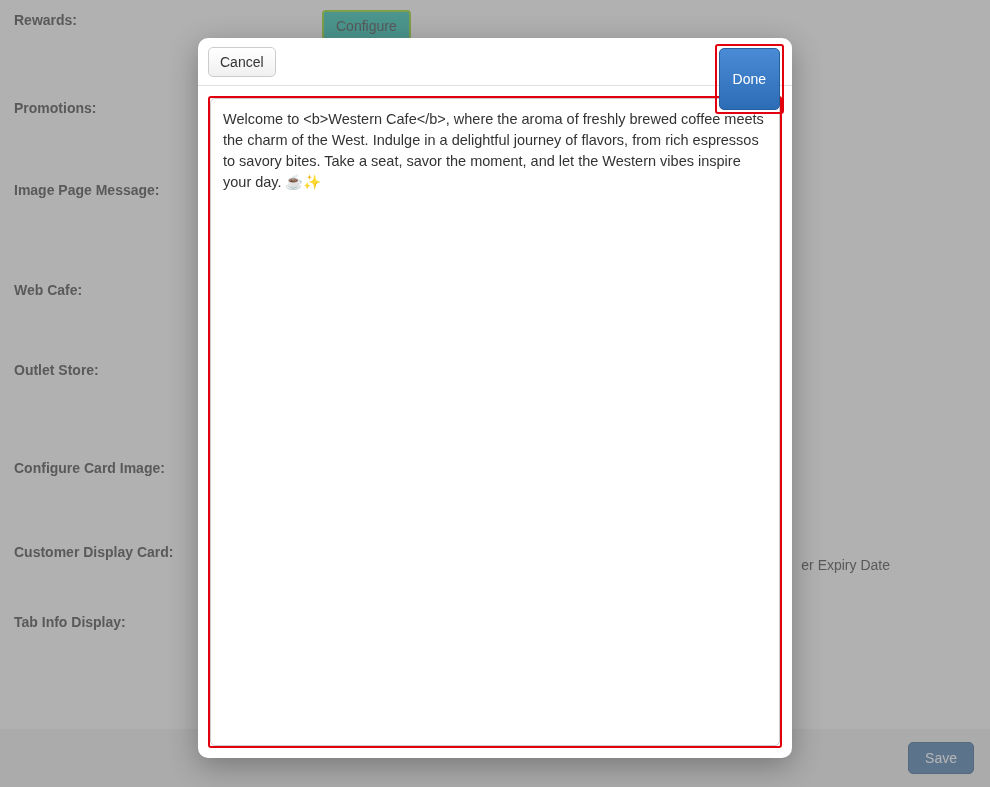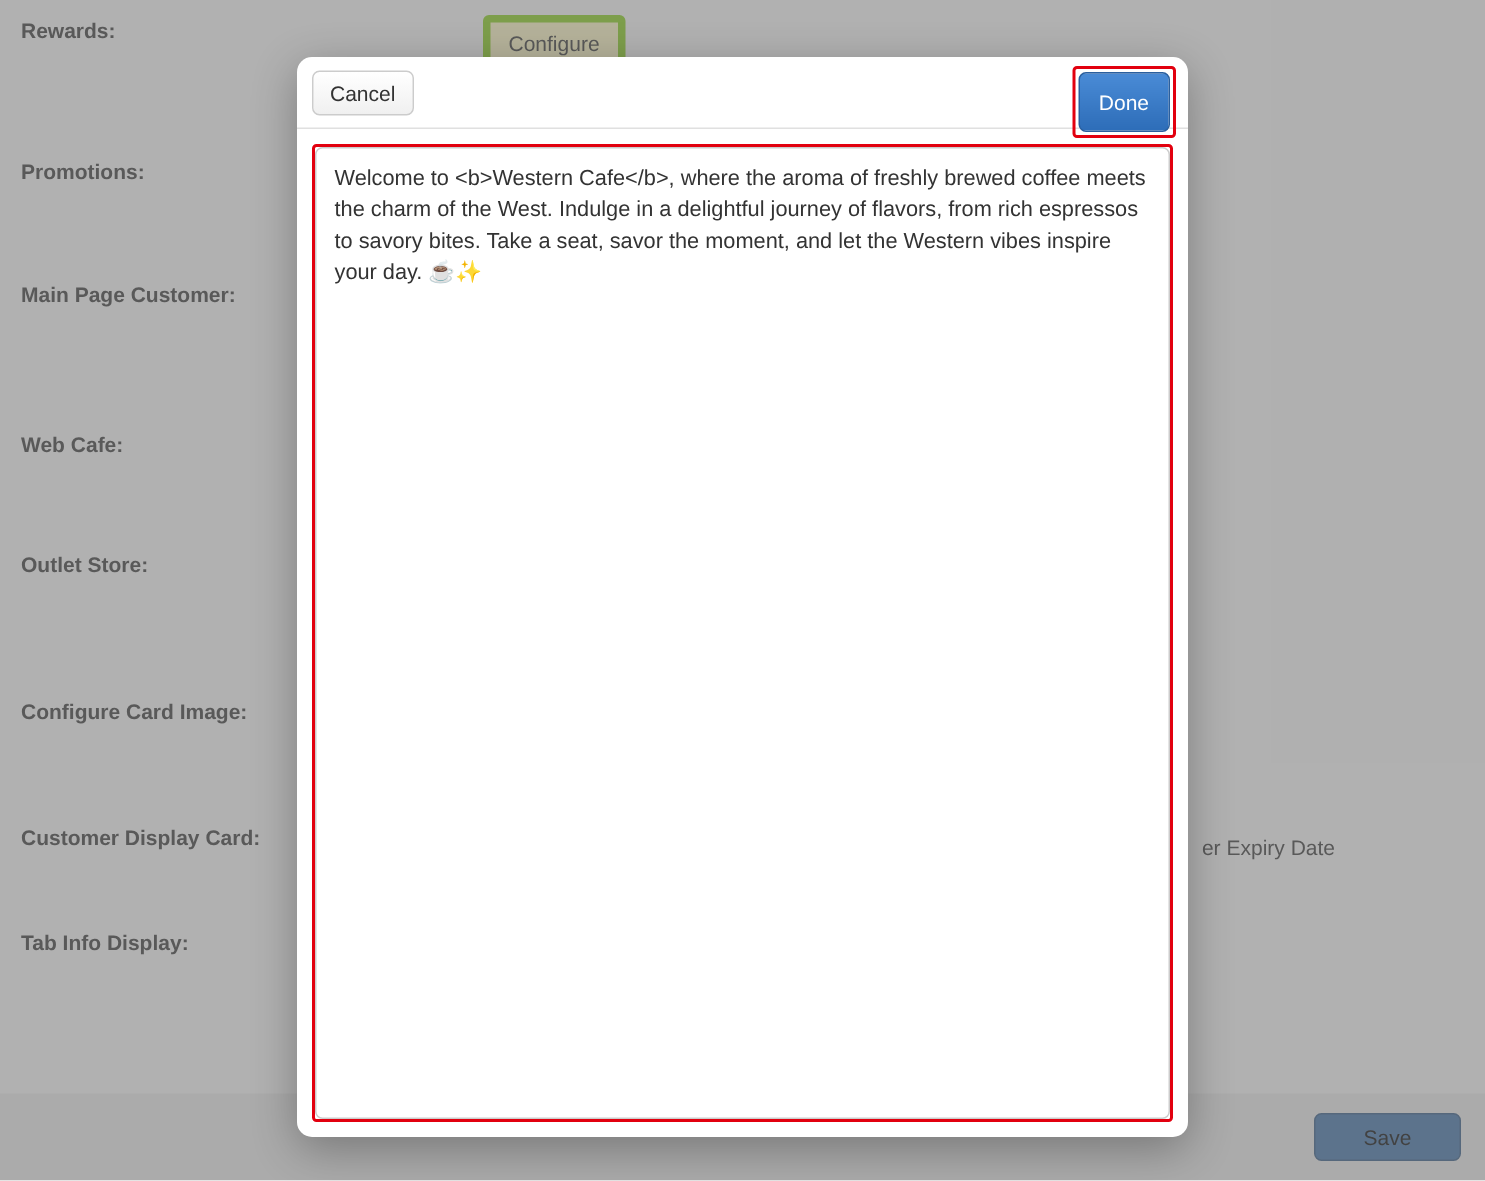"Configure" .btn-configure { background: #fef9c3 -> #14b8a6; border: 5px solid #84cc16 -> 2px solid #84cc16 }
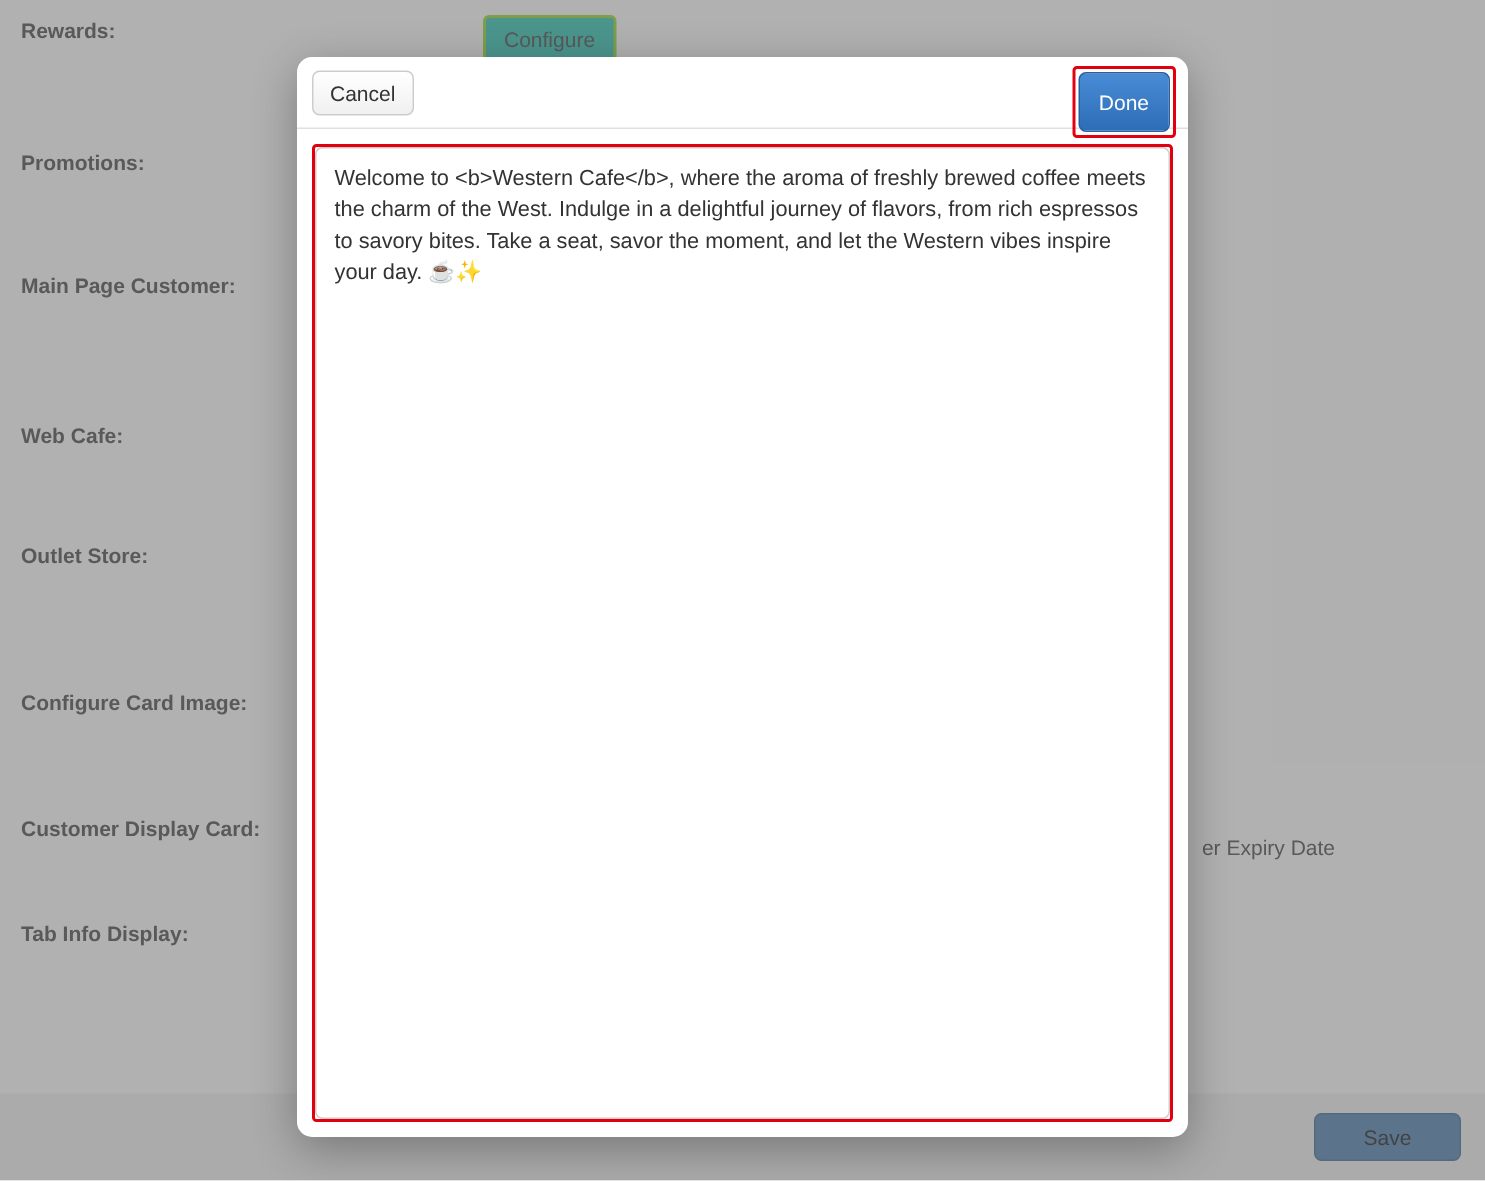"Done" .btn-done { padding: 11px 13px -> 22px 13px }
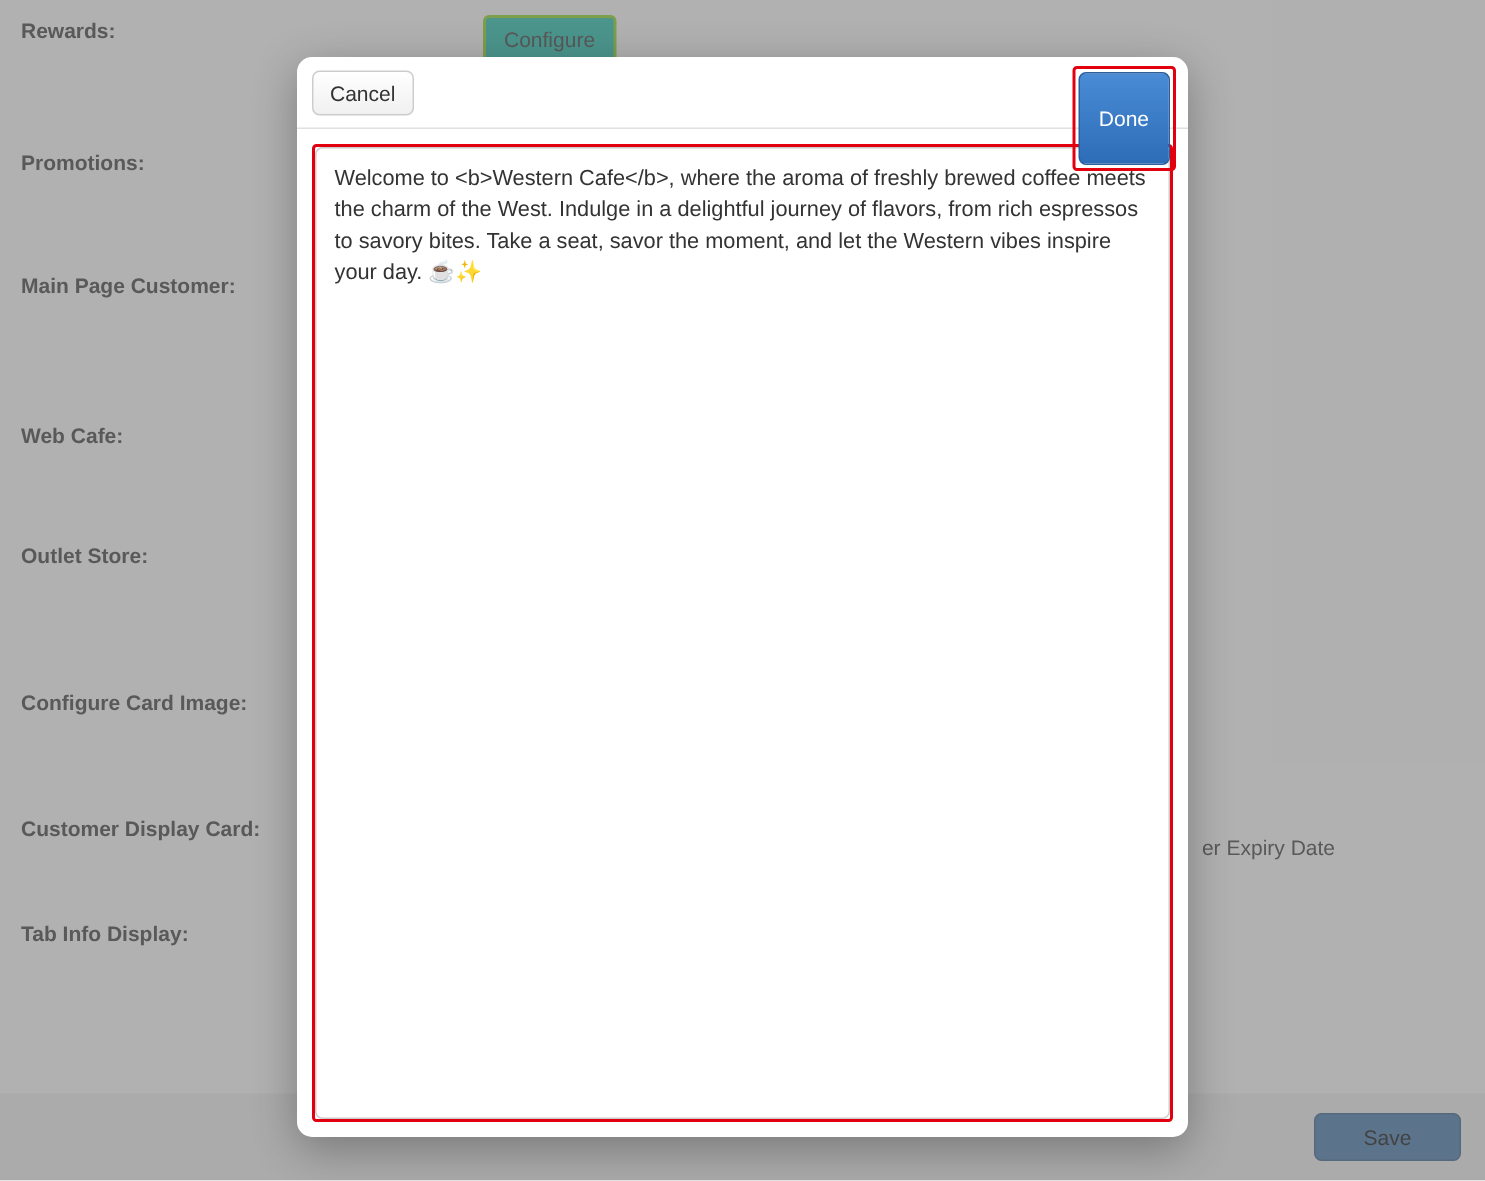"Main Page Customer:" span.form-label { text: Main Page Customer -> Image Page Message }
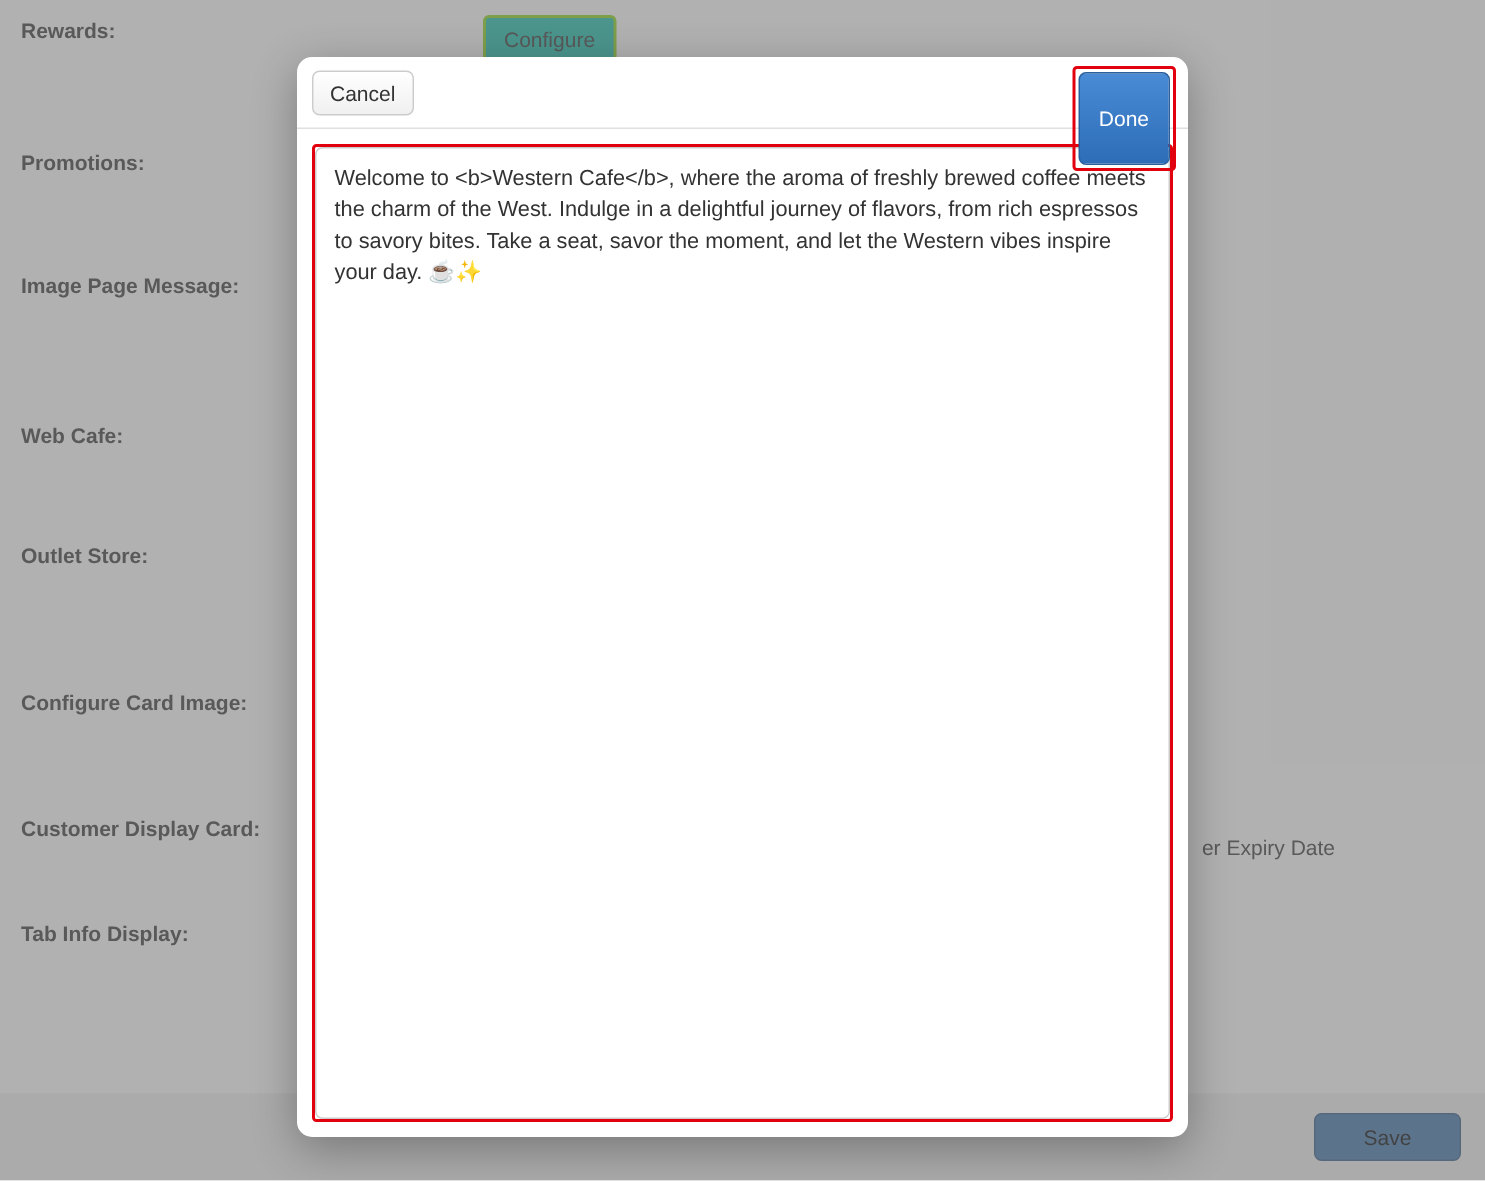"Save" .btn-save { color: #000000 -> #ffffff; padding: 7px 32px -> 7px 16px }
